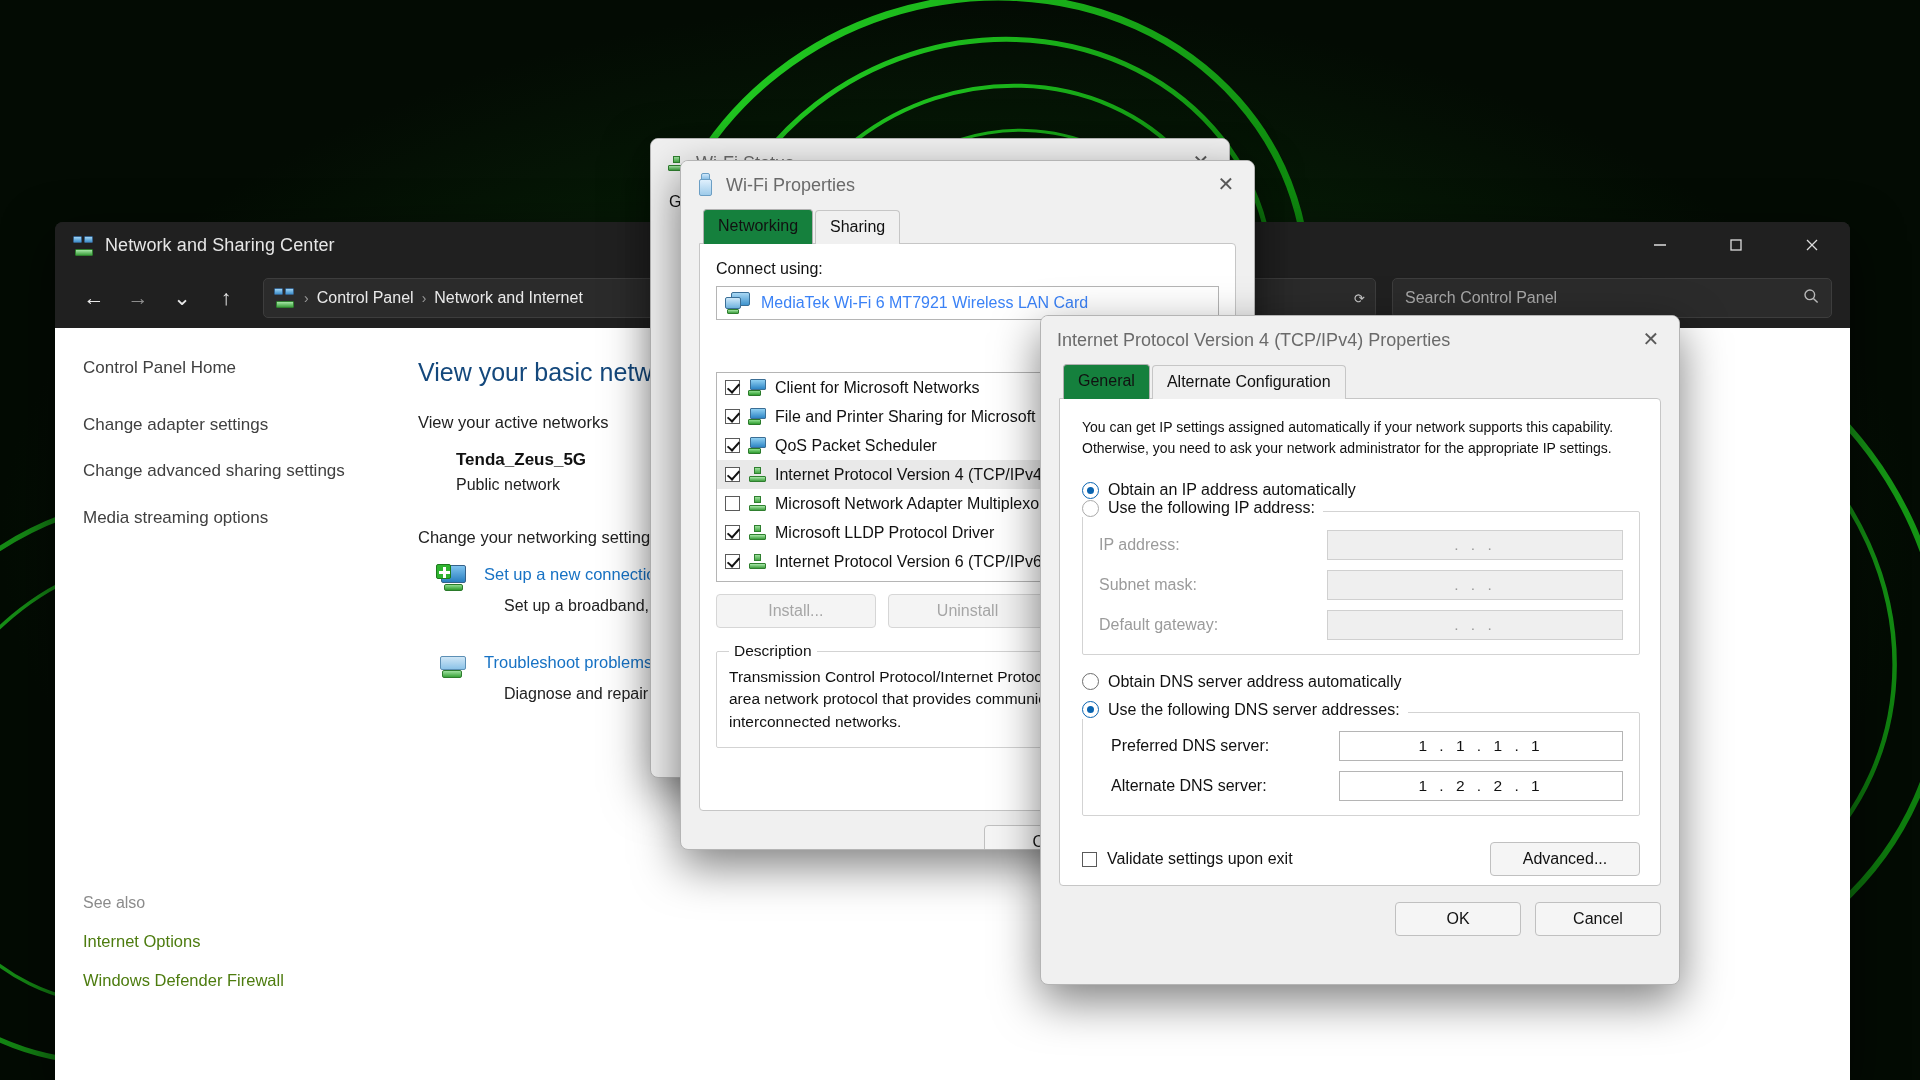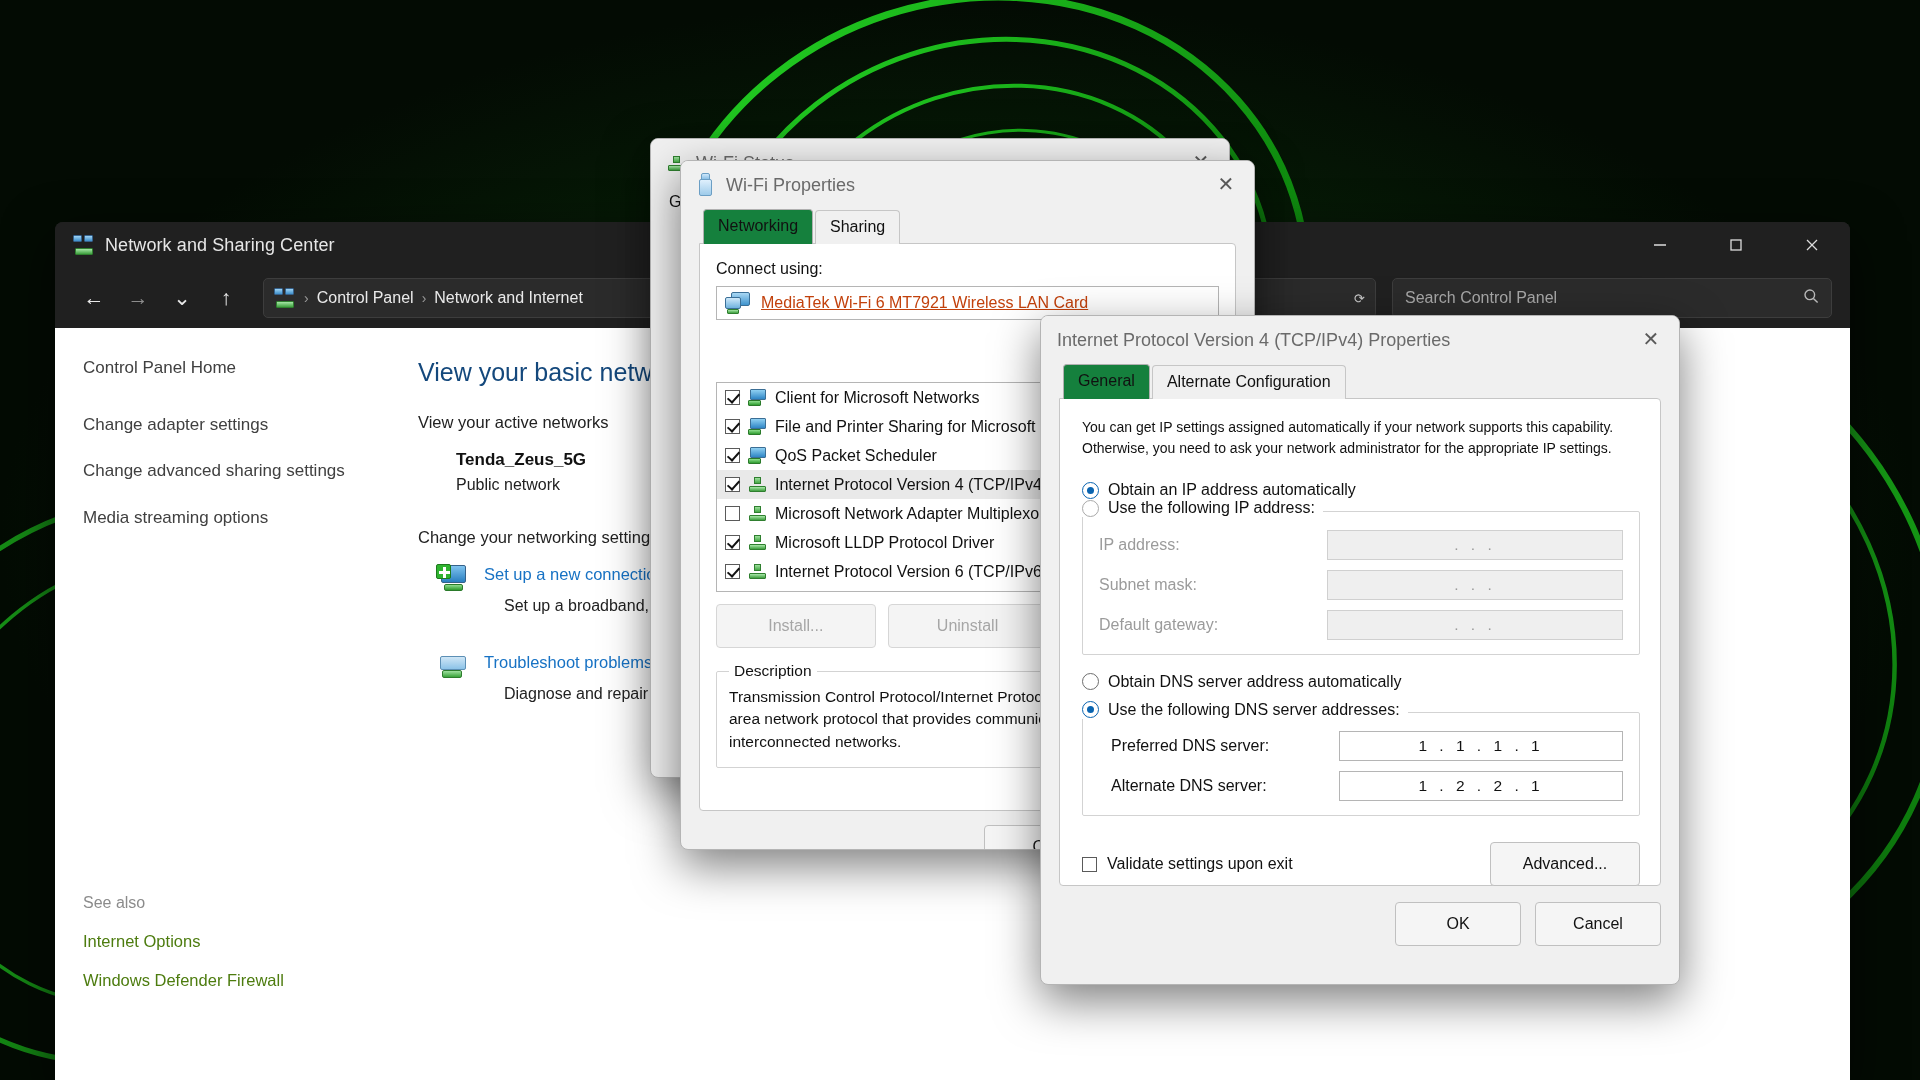"Network and Sharing Center" #cp-title-left { align-items: center -> flex-end }
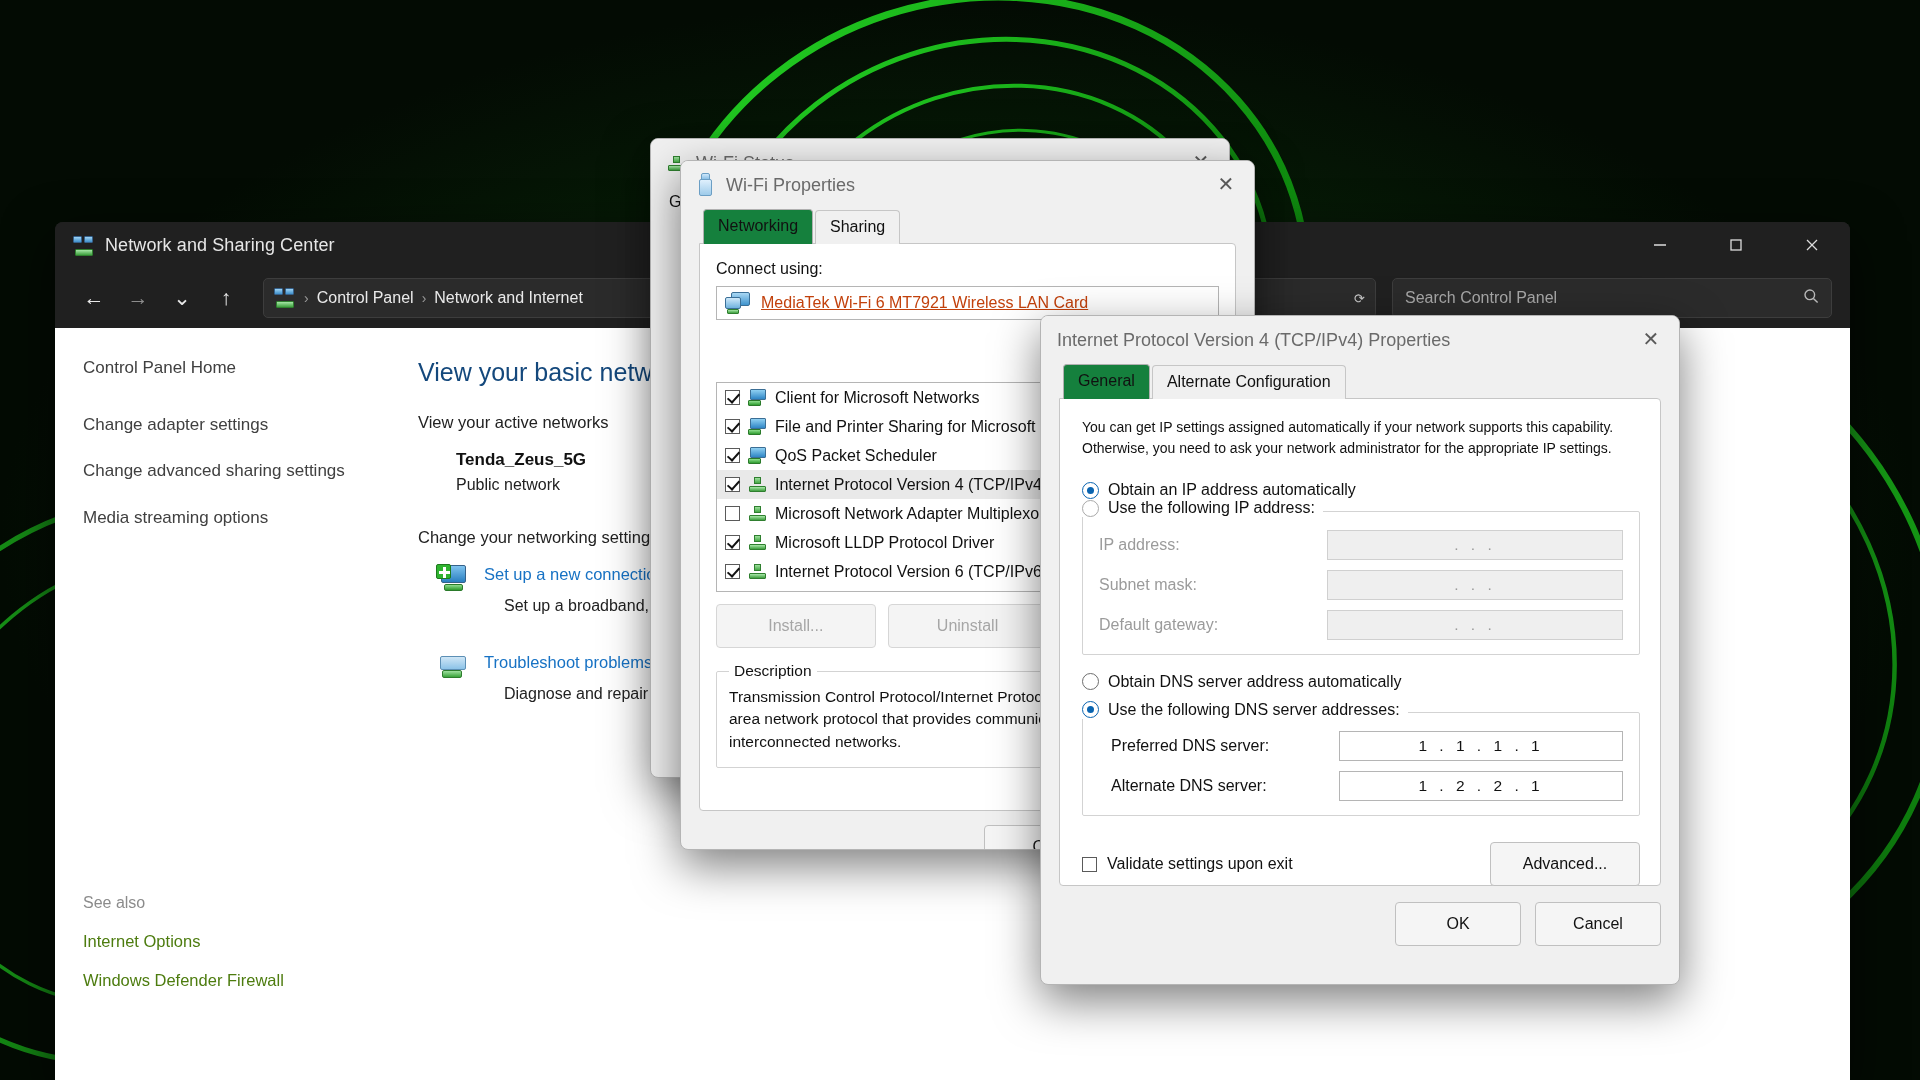"MediaTek Wi-Fi 6 MT7921 Wireless" .field-box { color: #c2410c -> #3b82f6; text-decoration: underline -> none }
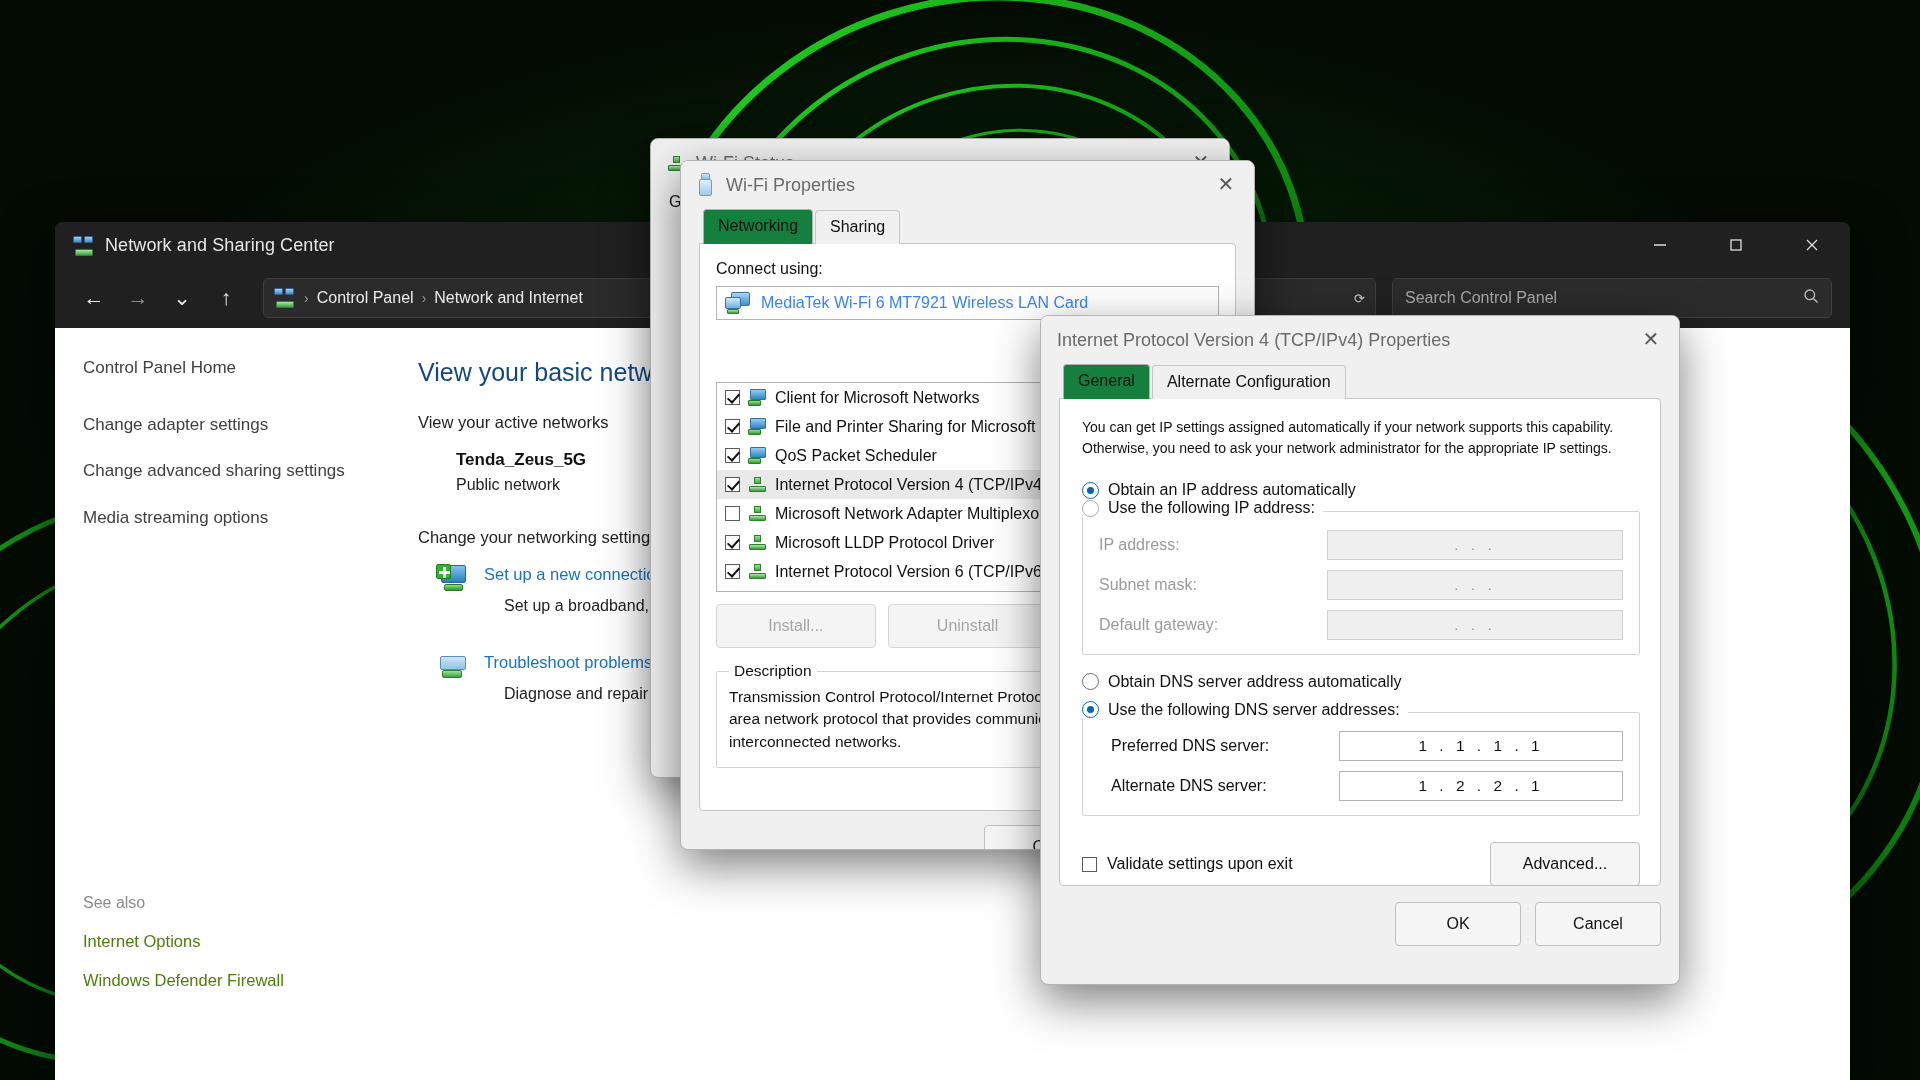"Install..." .btn { height: 44px -> 34px }
